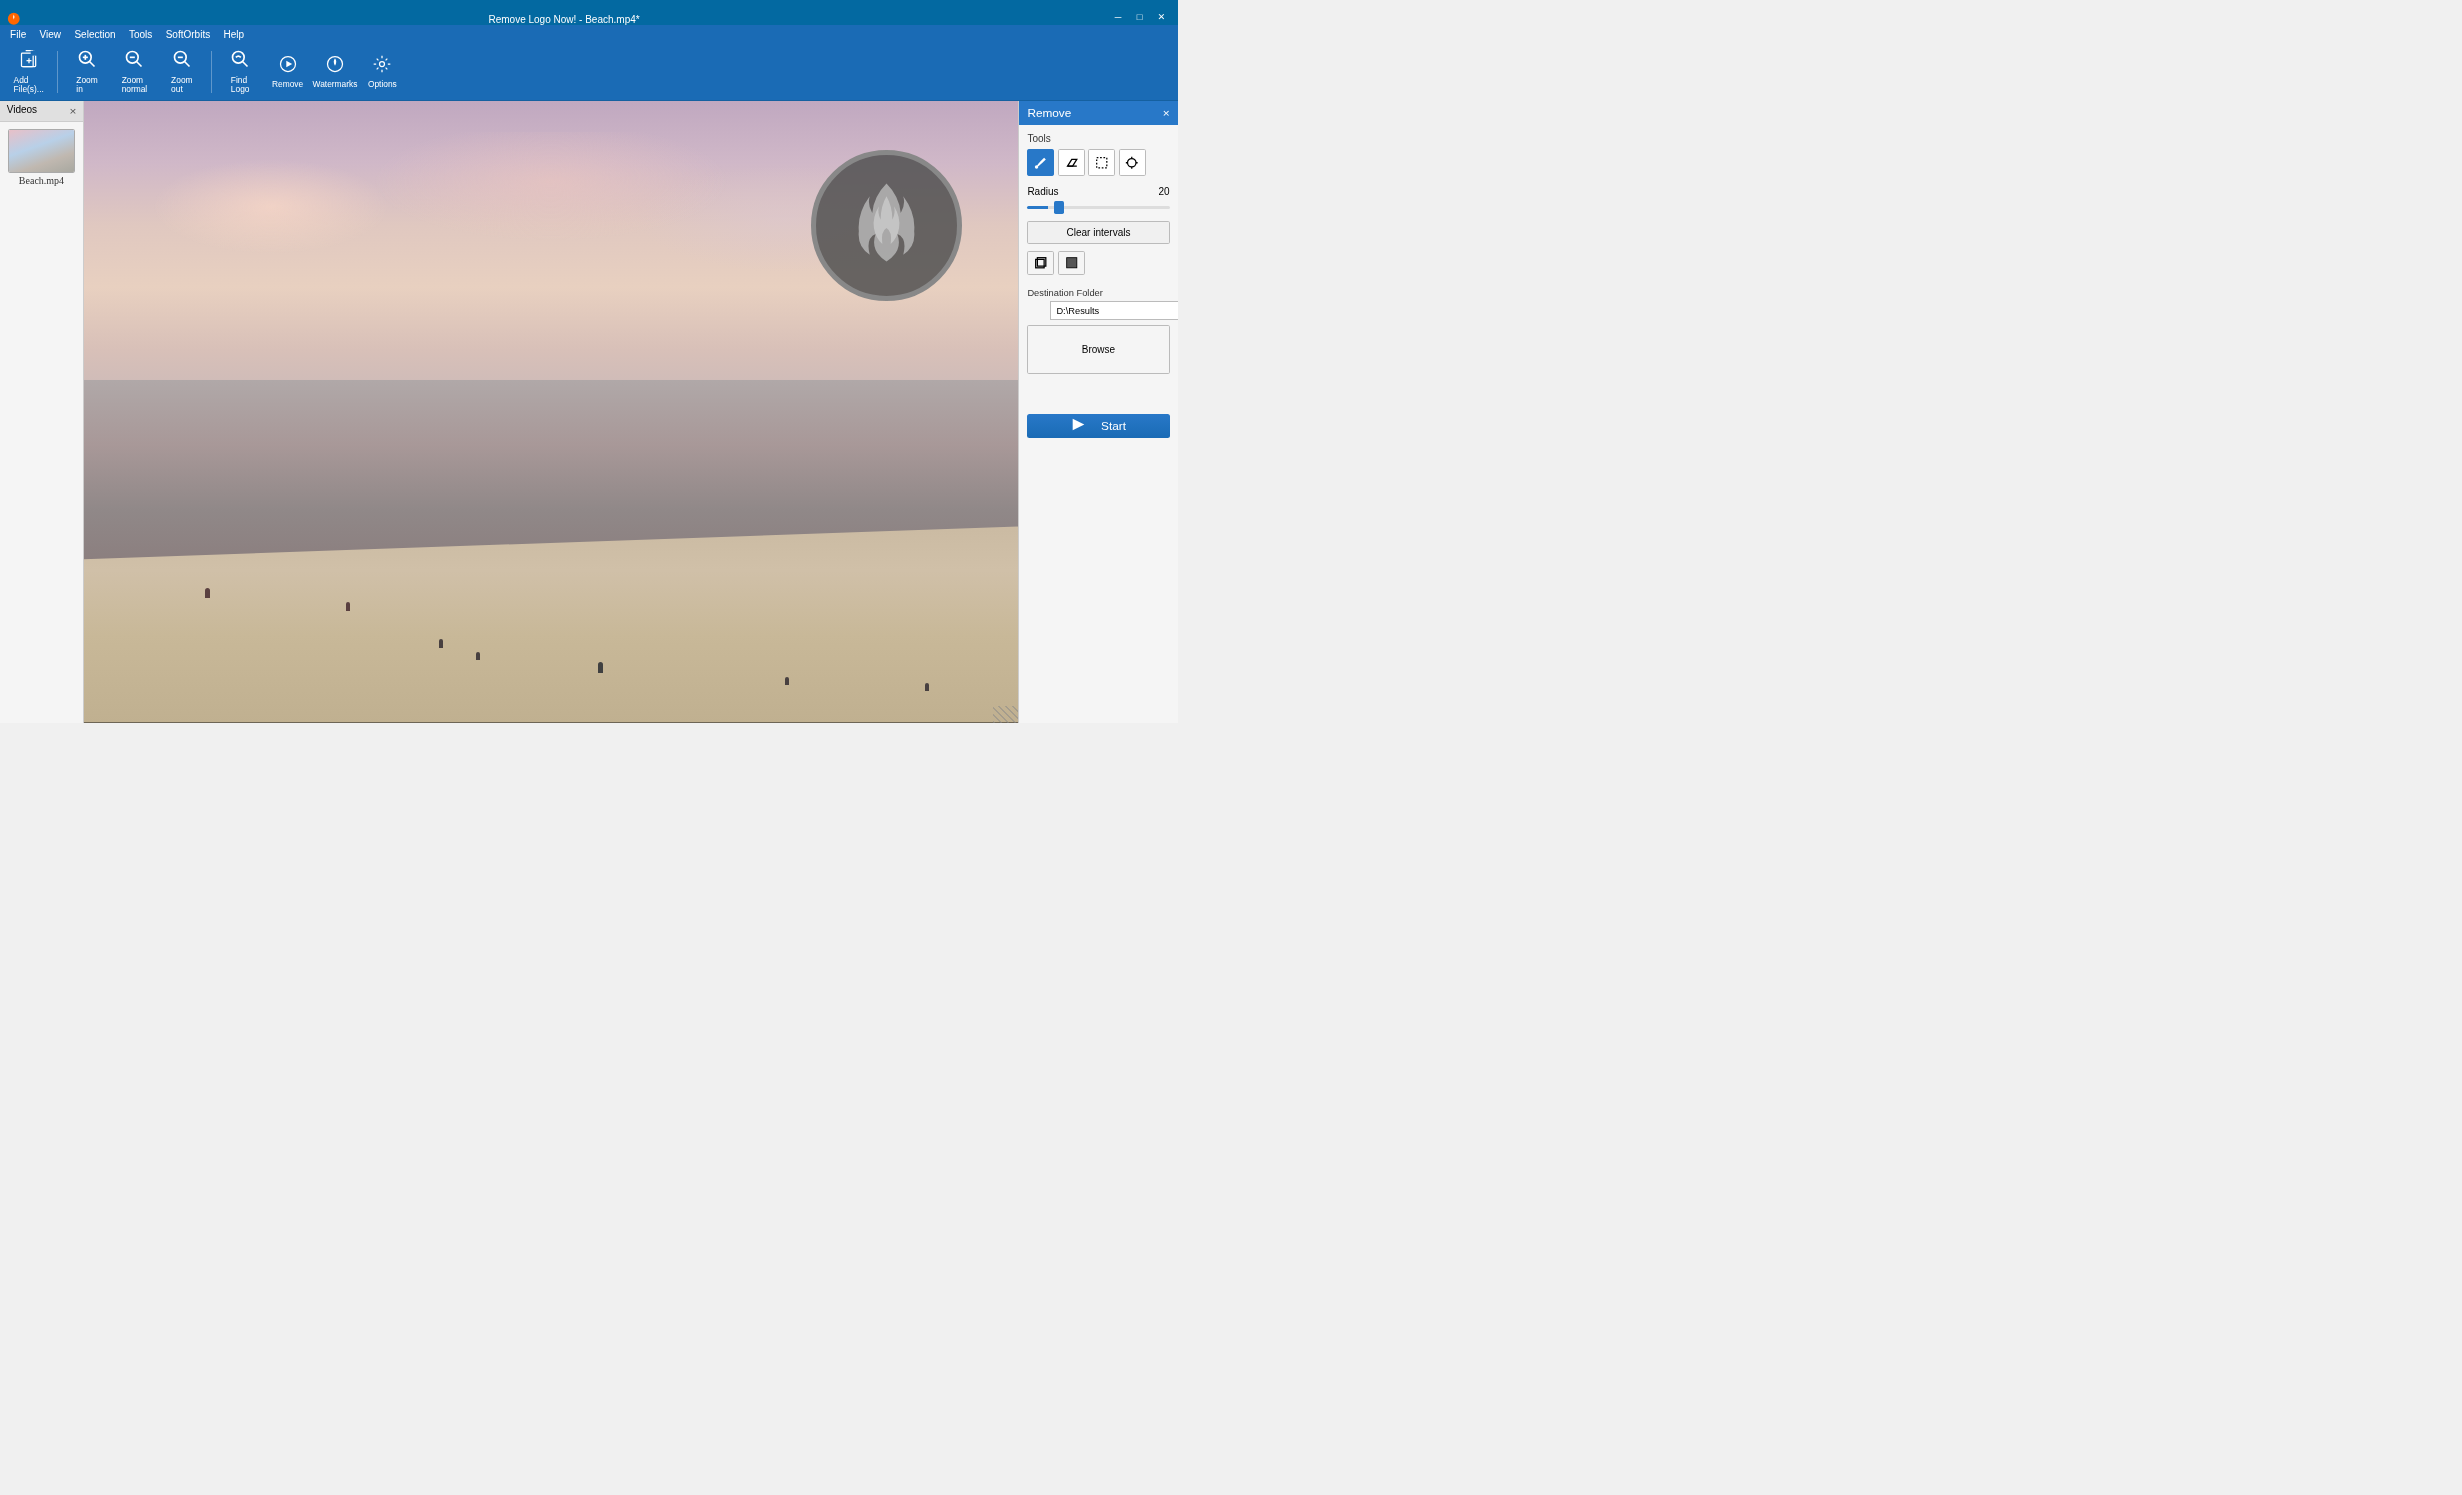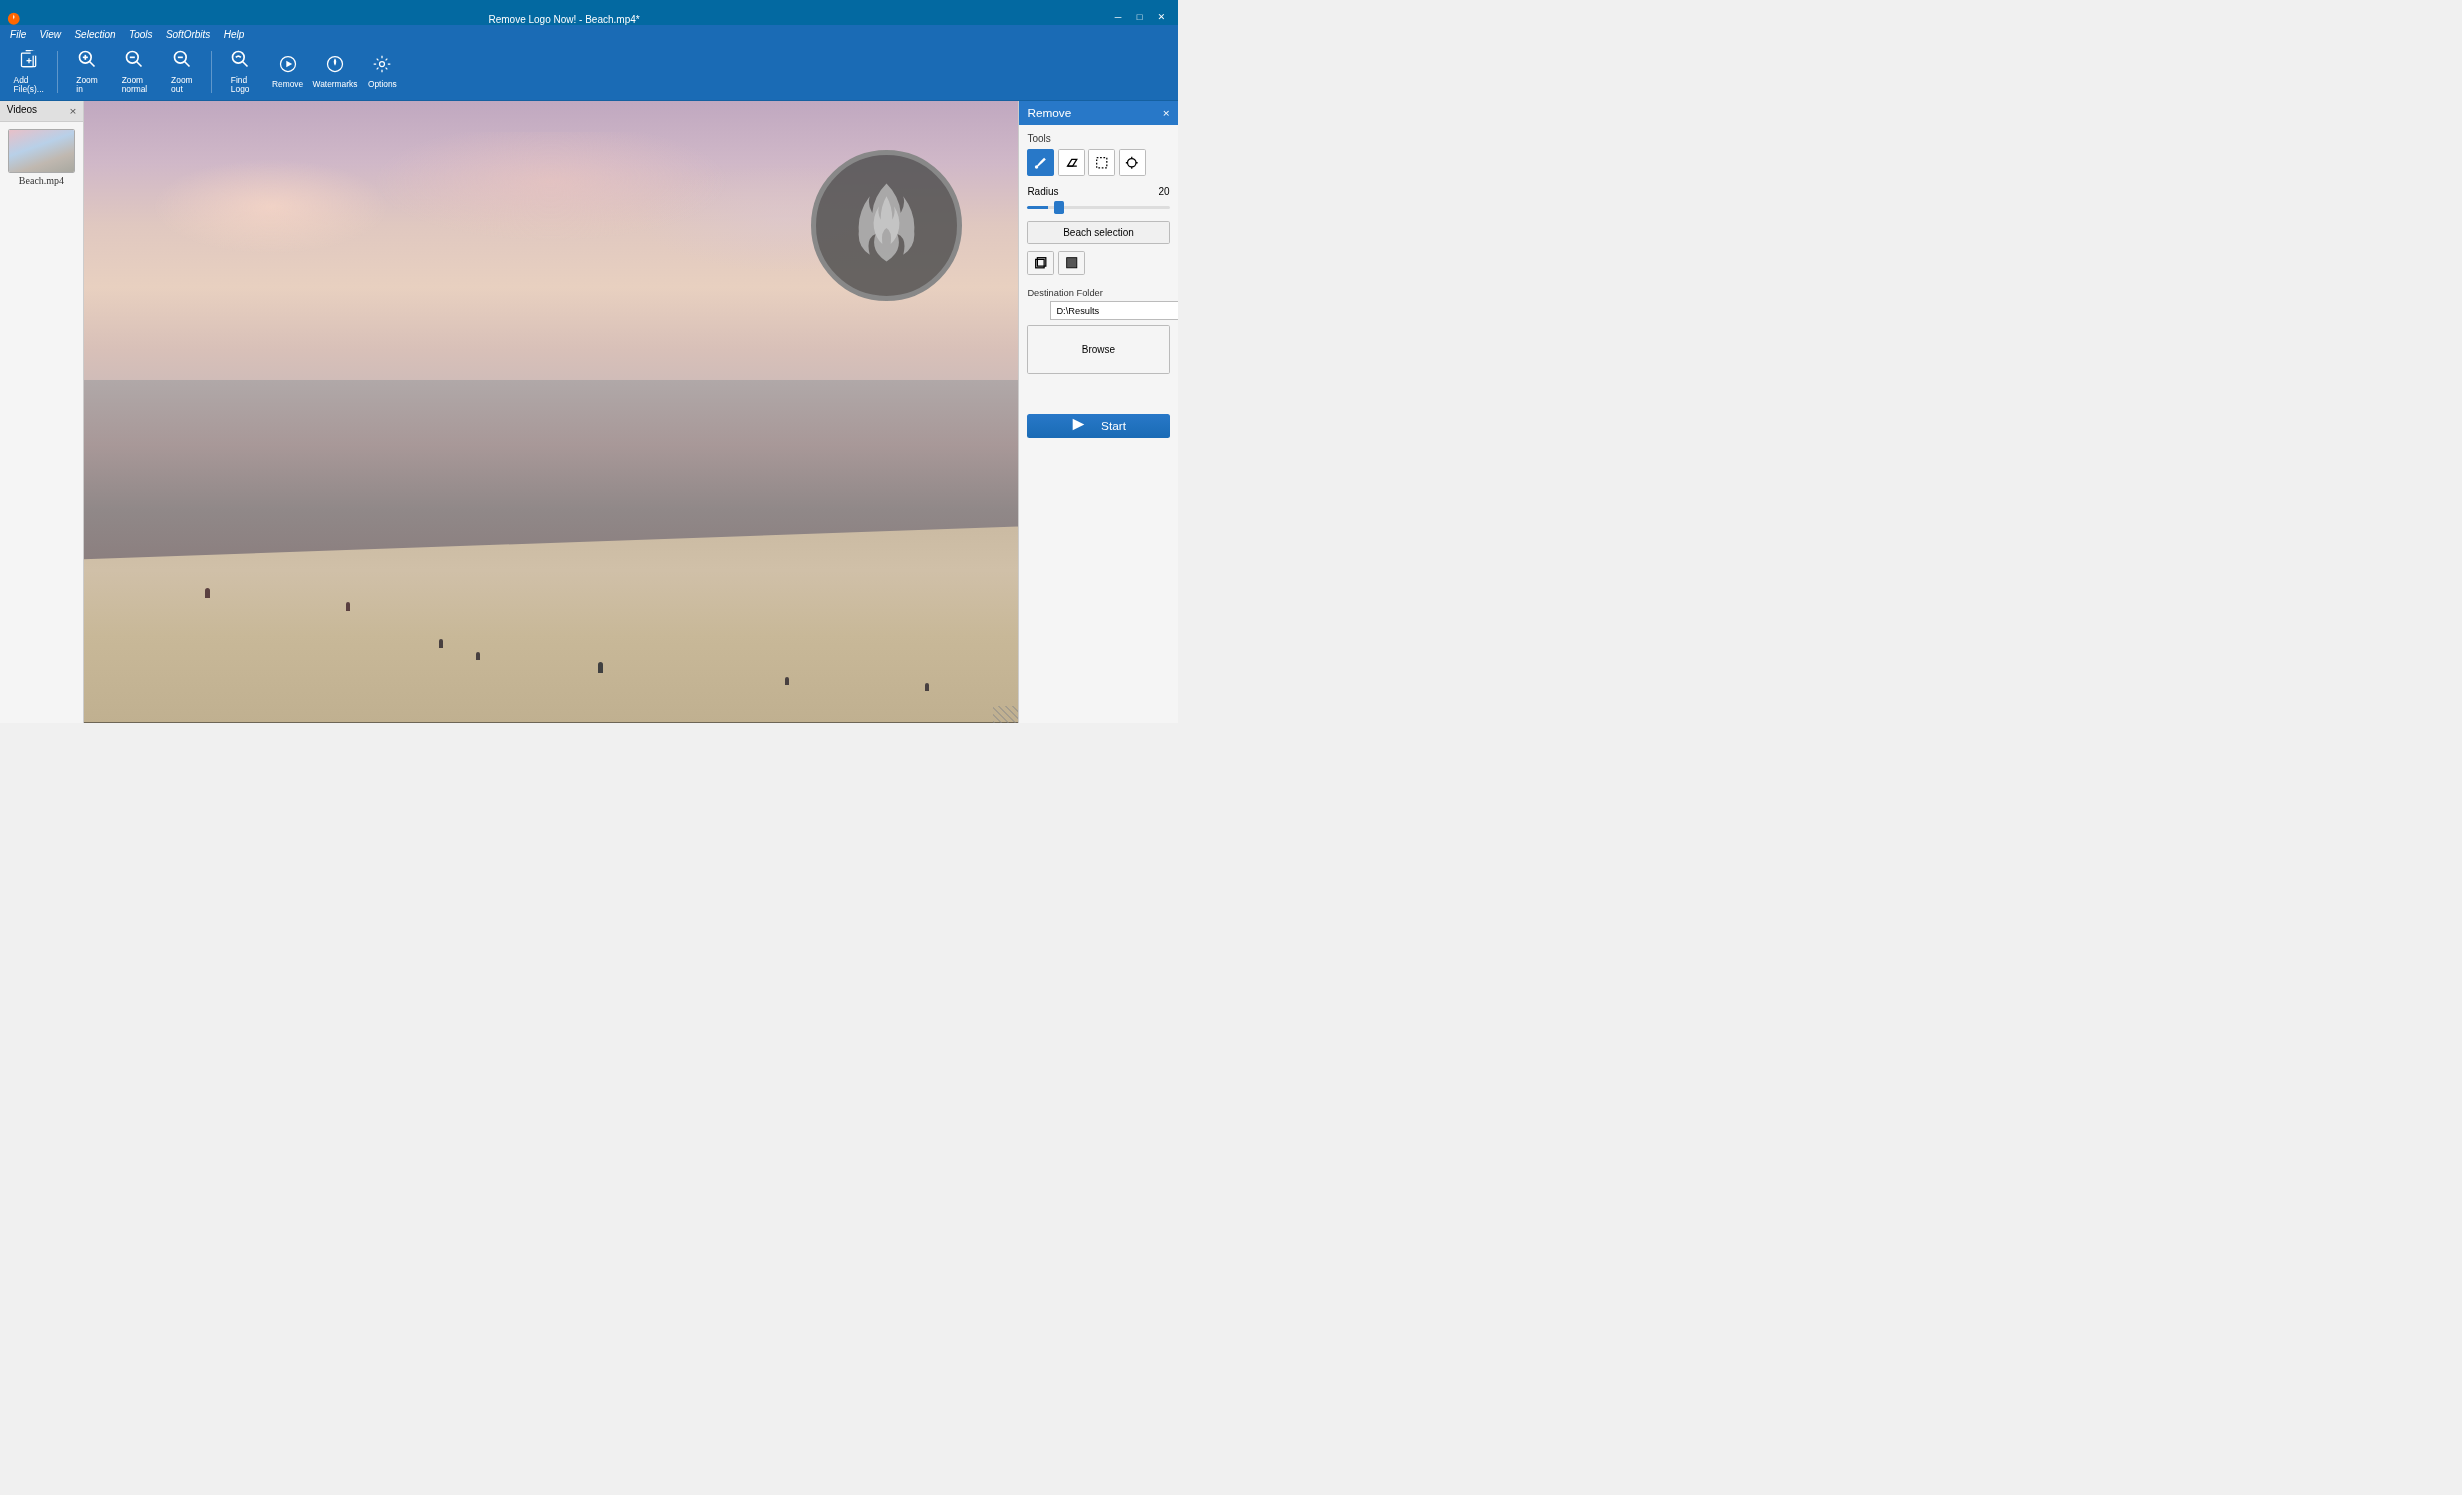"File" #menubar .menu-item { font-style: italic -> none }
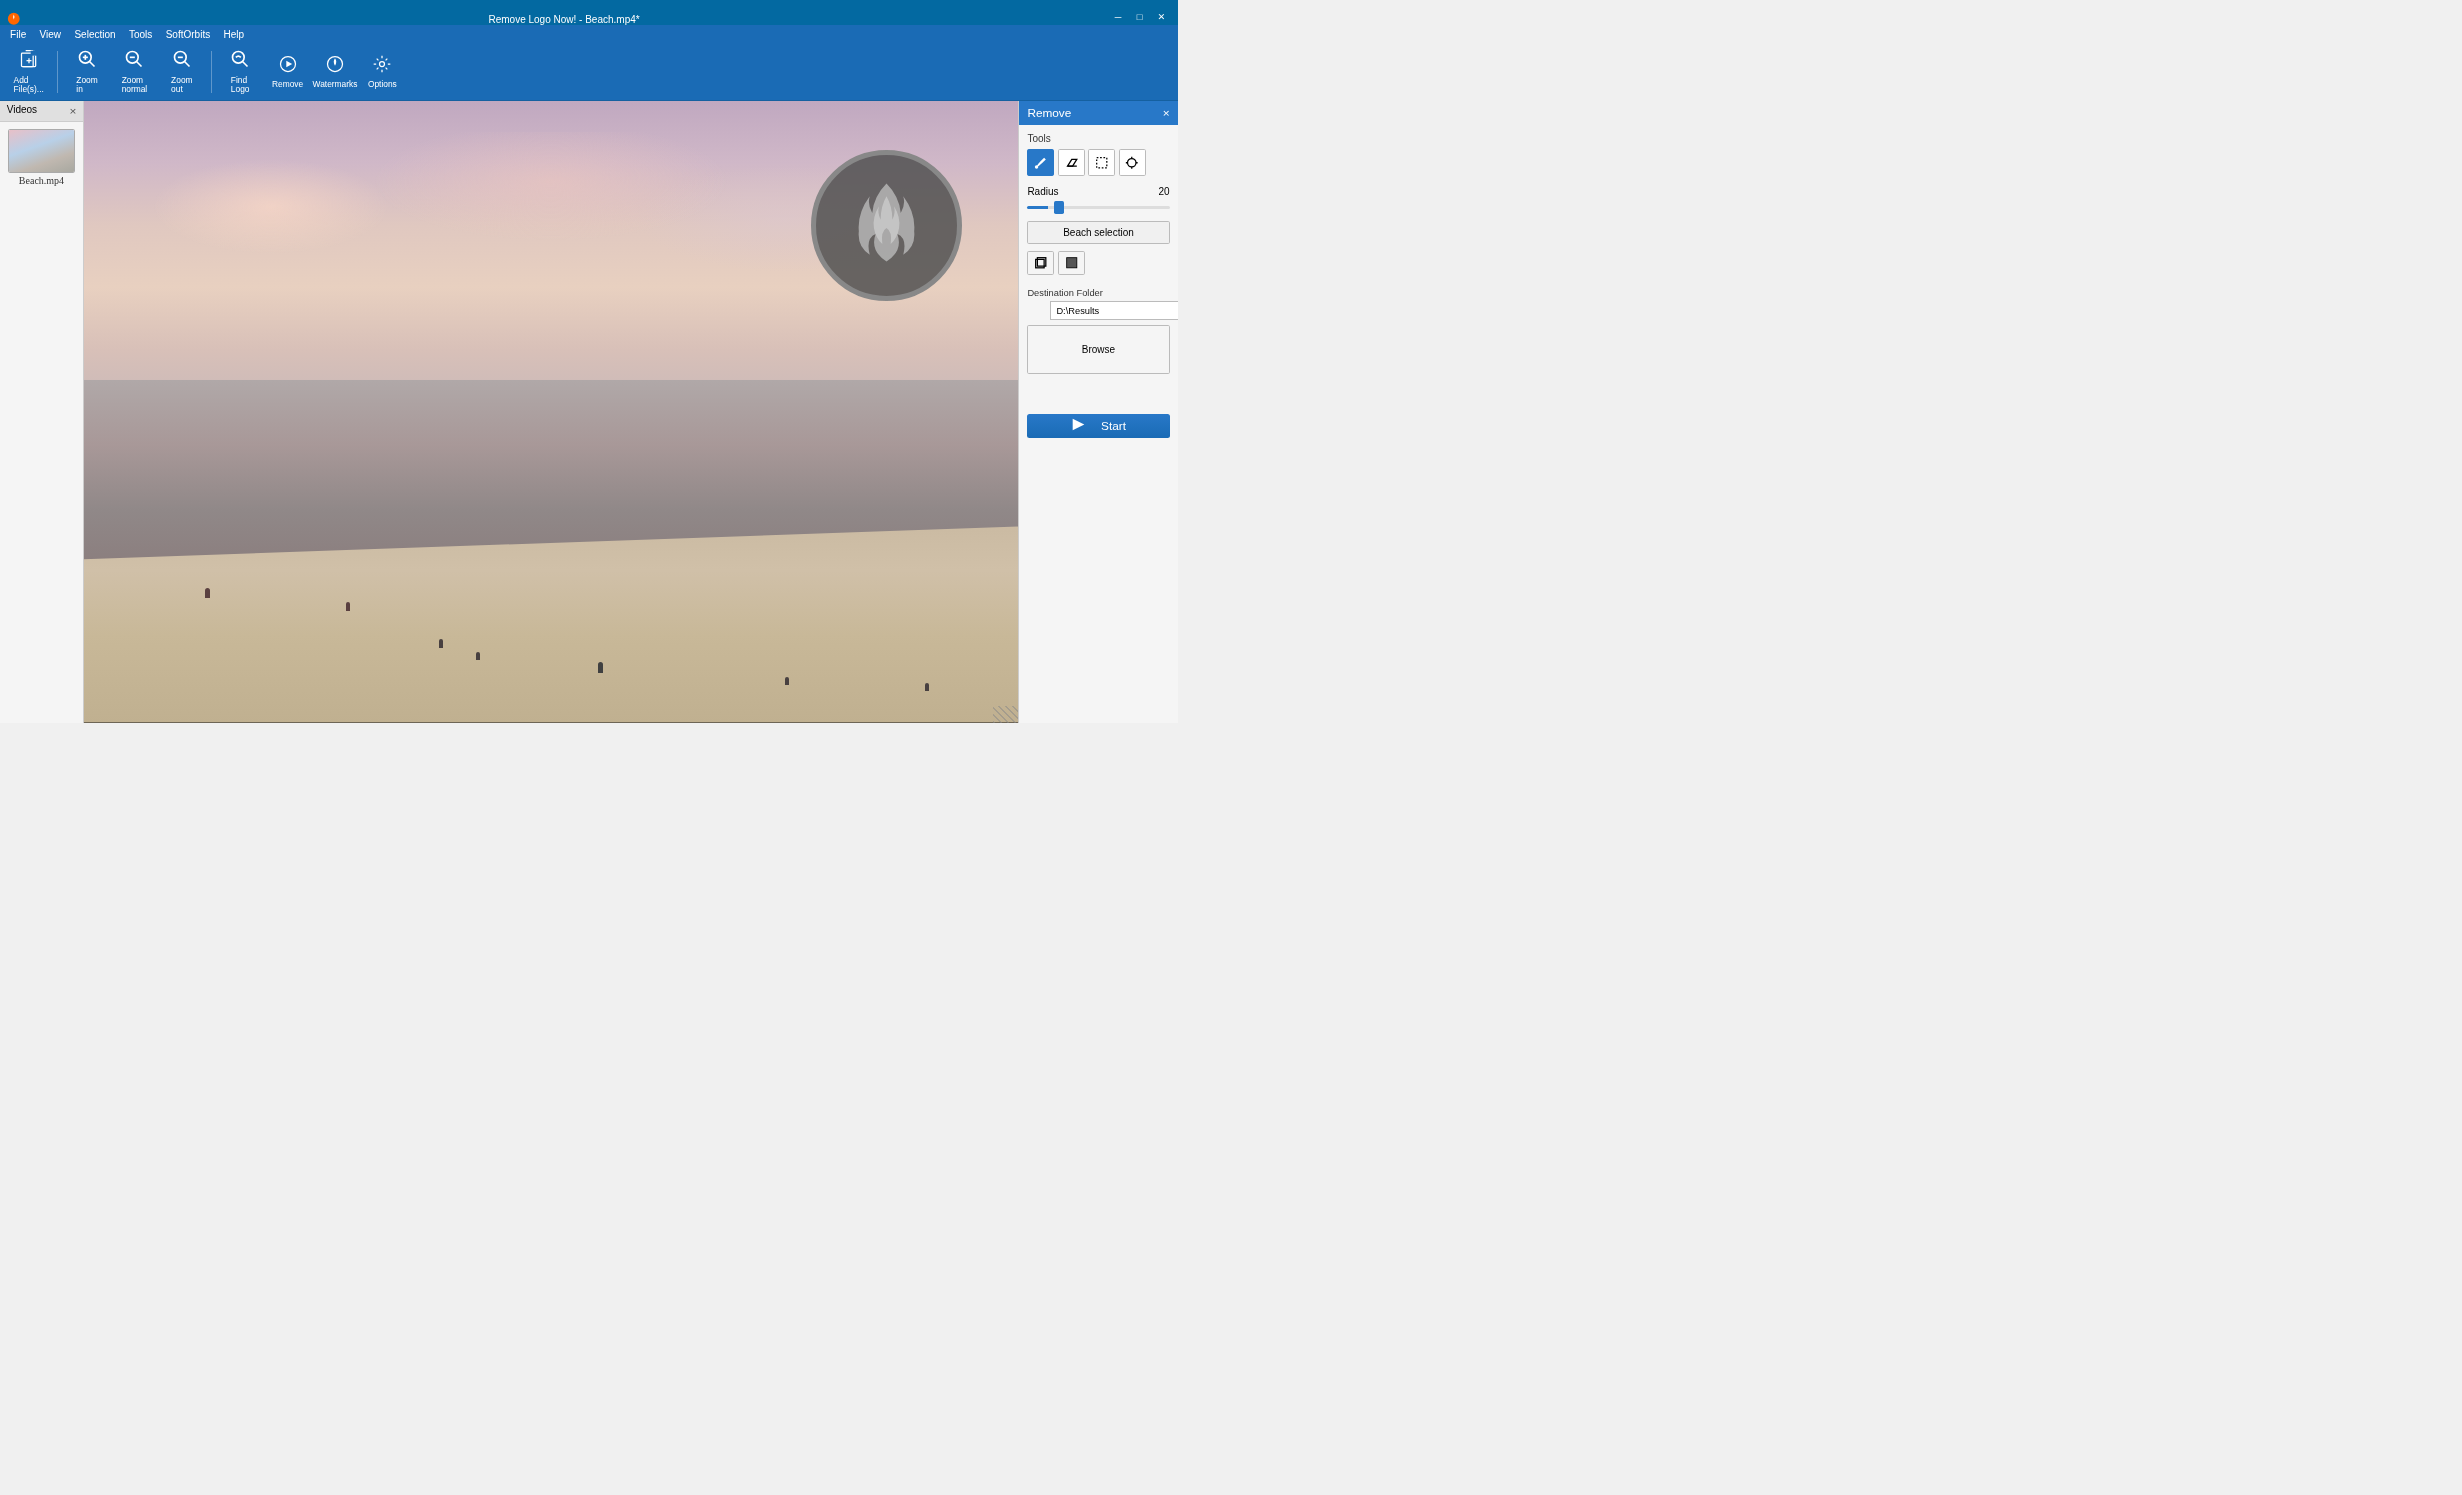"Beach selection" button.clear-btn { text: Beach selection -> Clear intervals }
